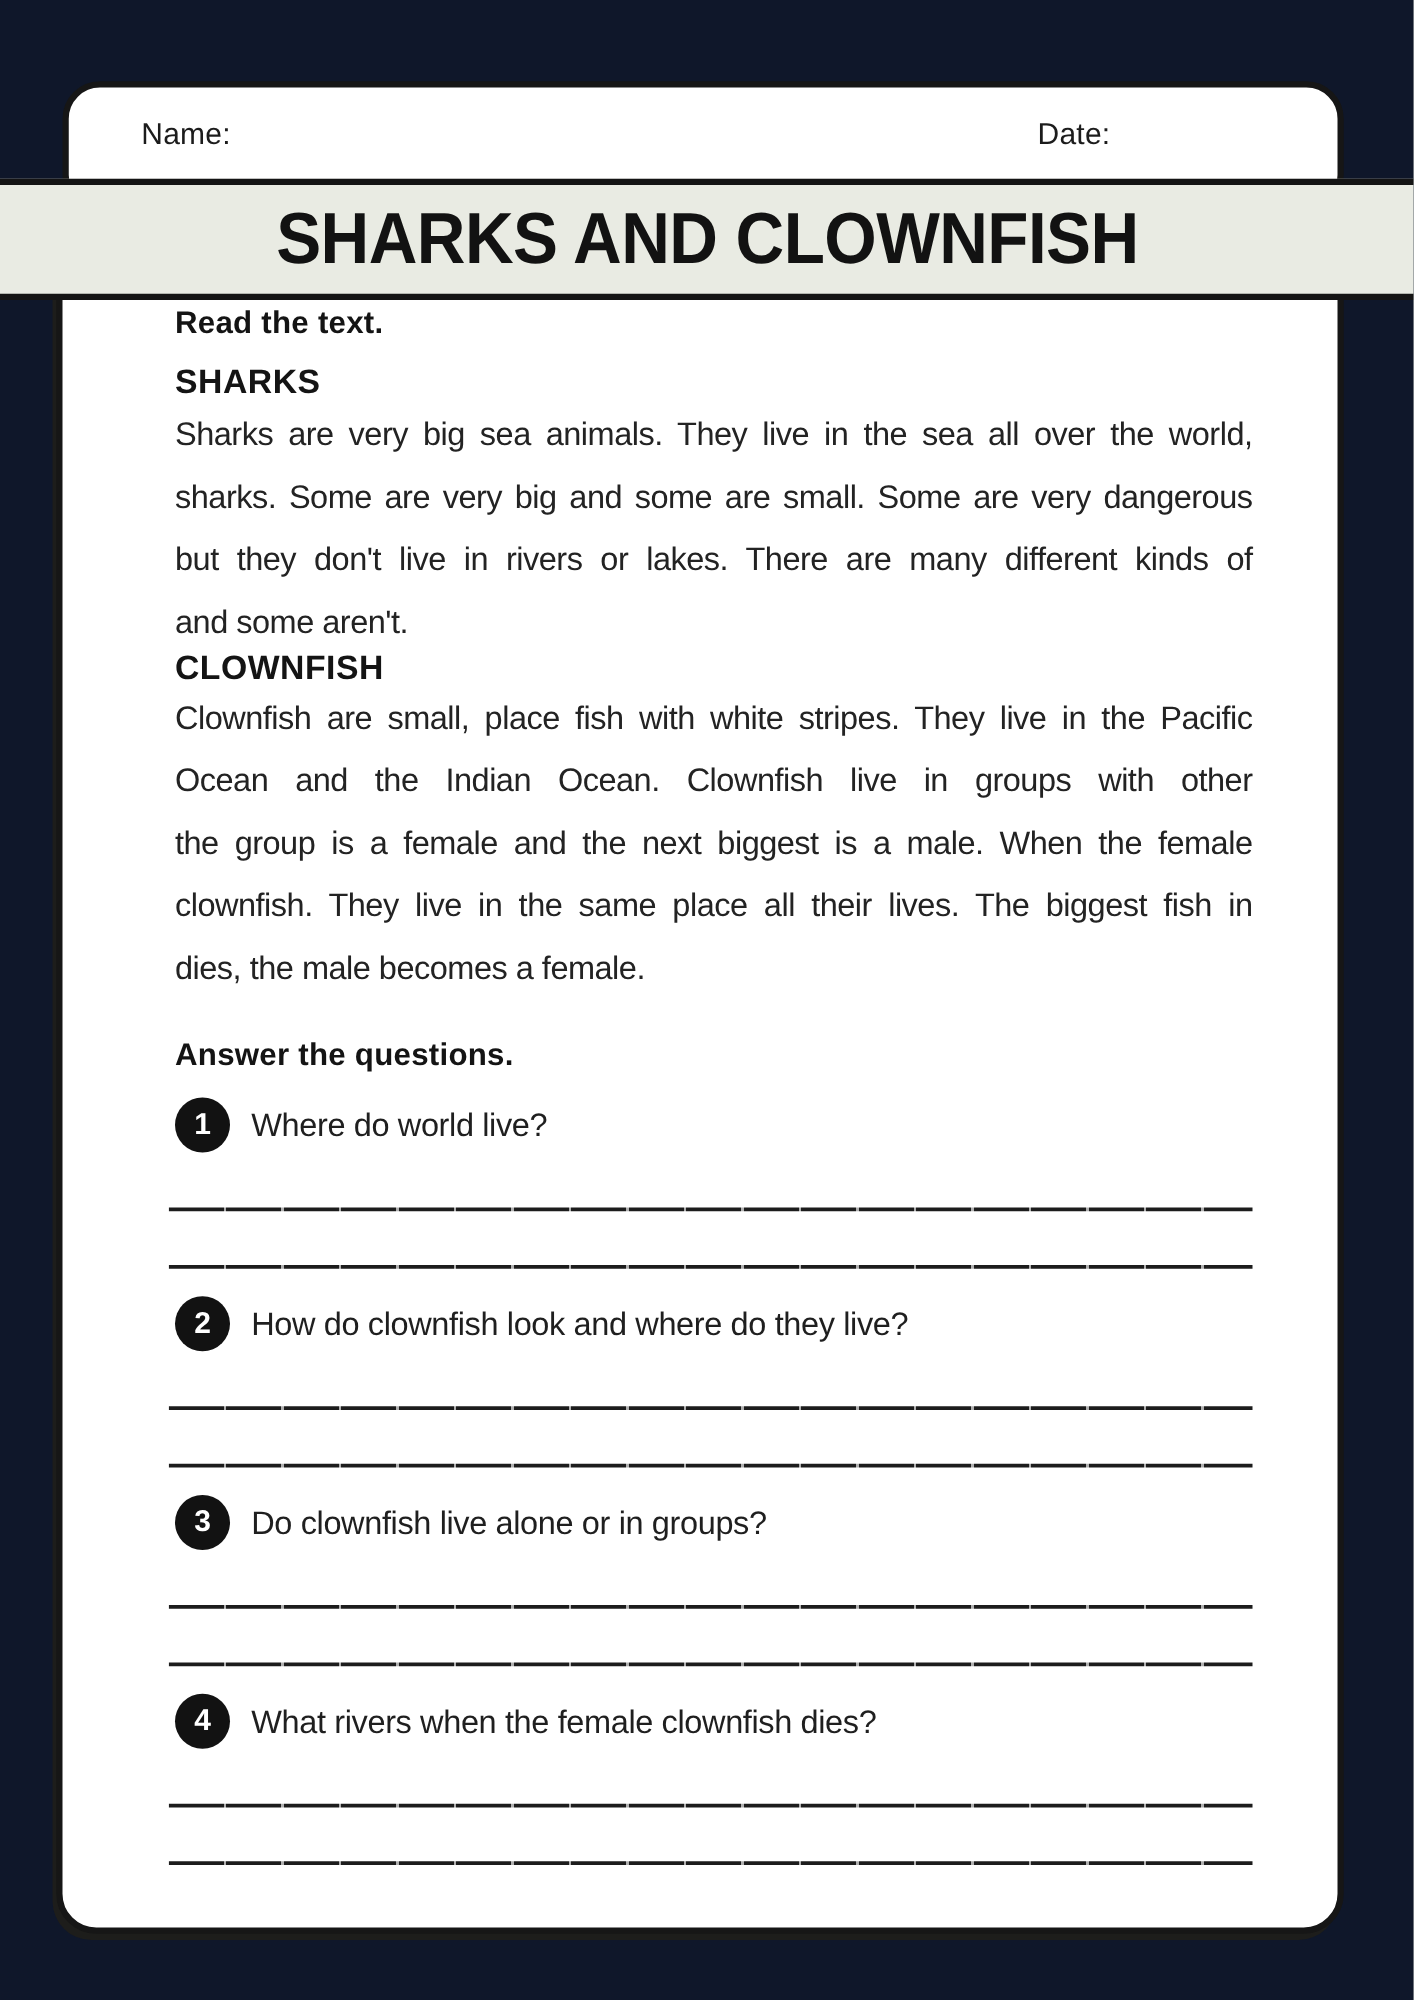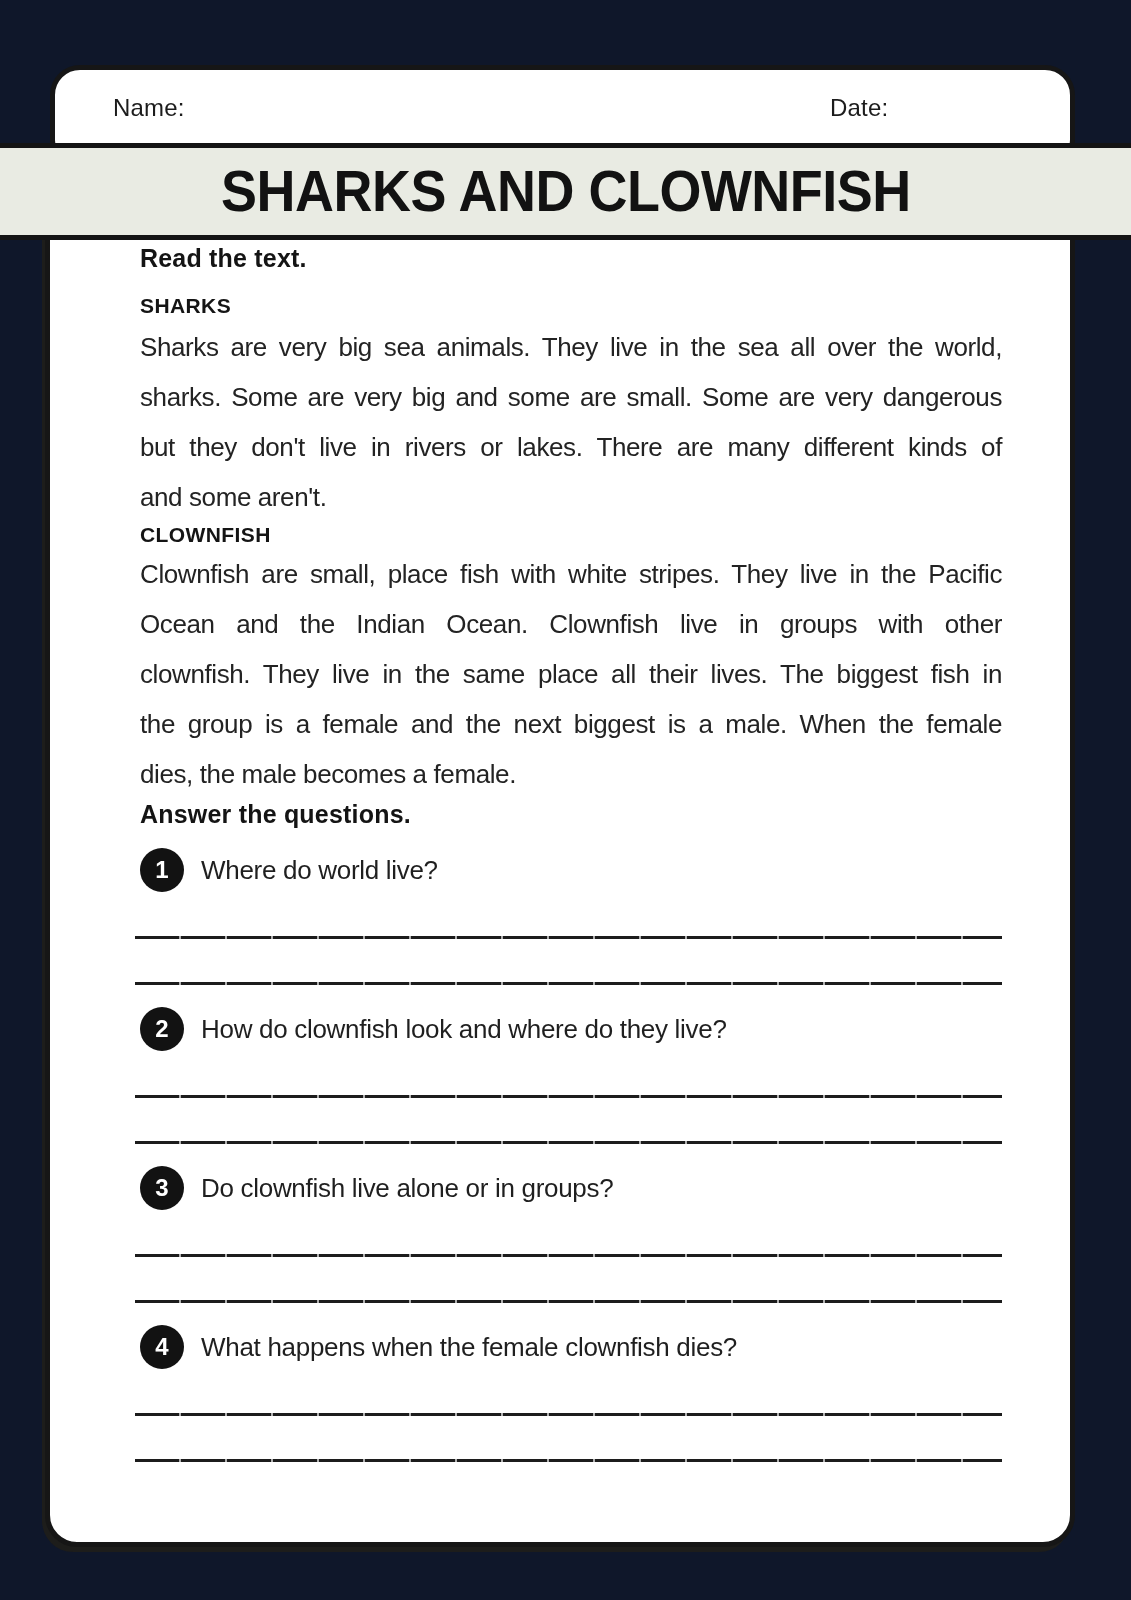"SHARKS" .sec-head { font-size: 21px -> 27px }
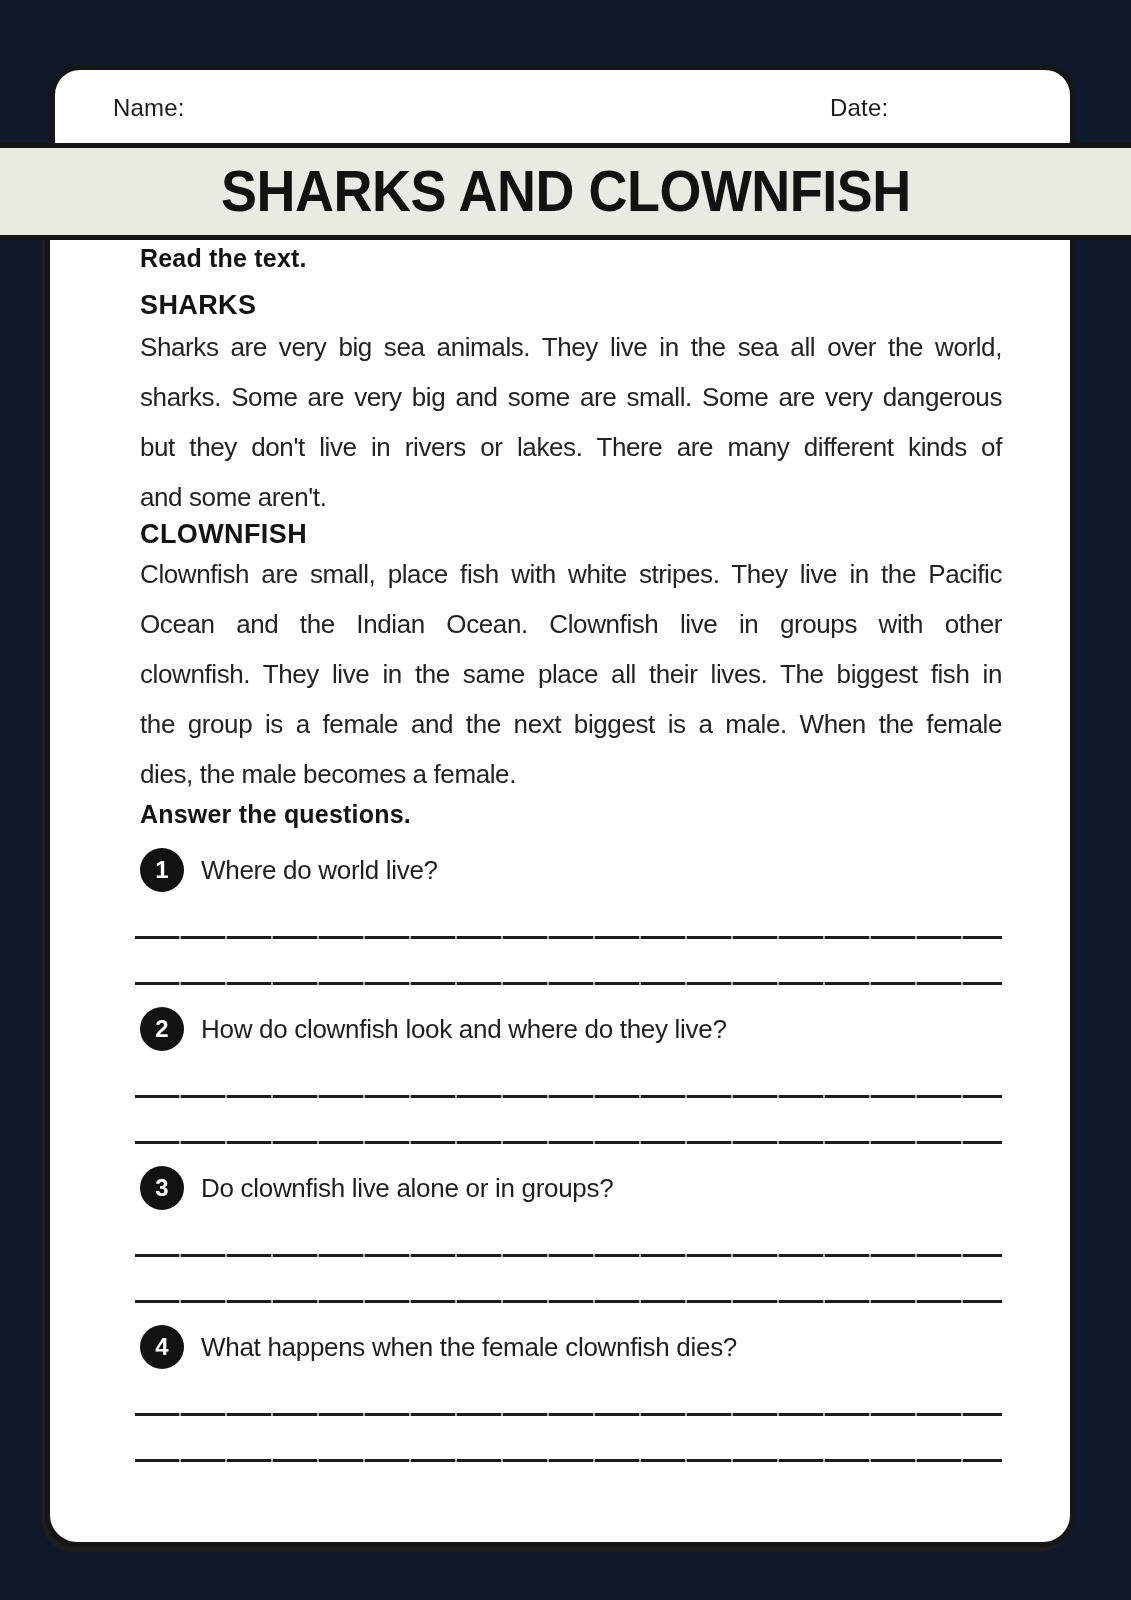"clownfish. They live in the" div.pline { order: before "the group is a female" -> after "the group is a female" }
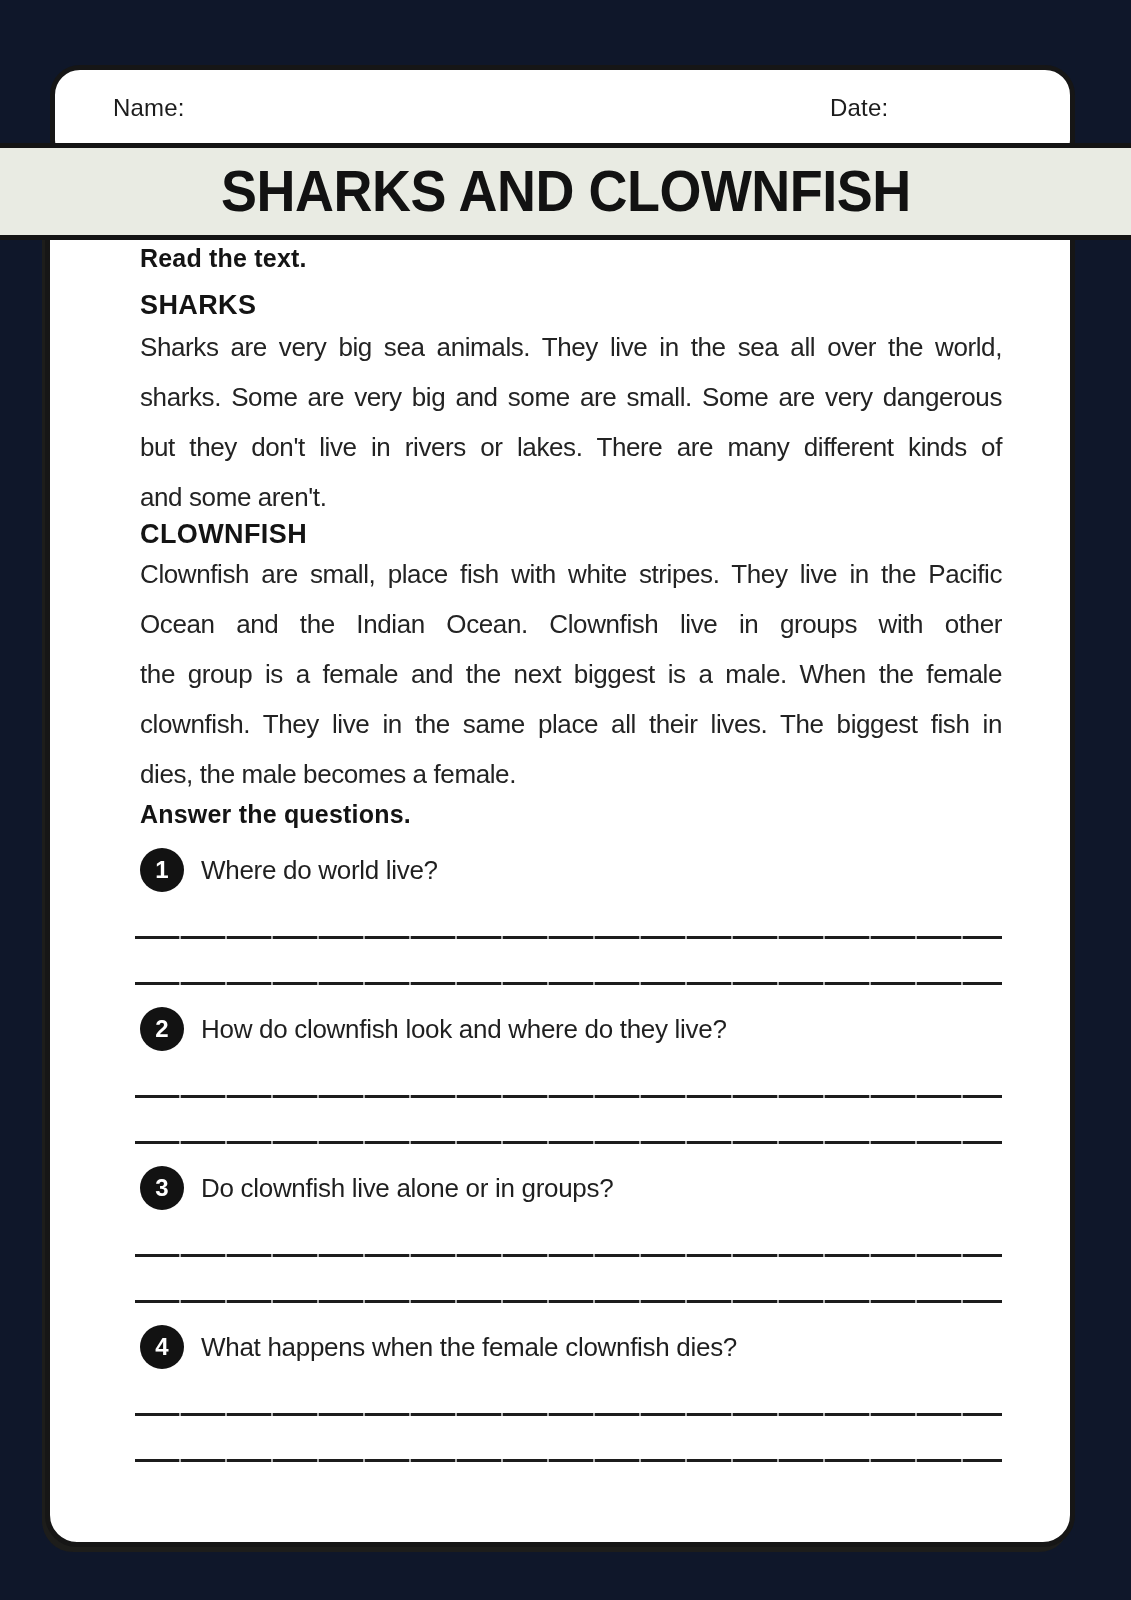"Answer the questions." .instr-answer { margin-top: none -> 30px }
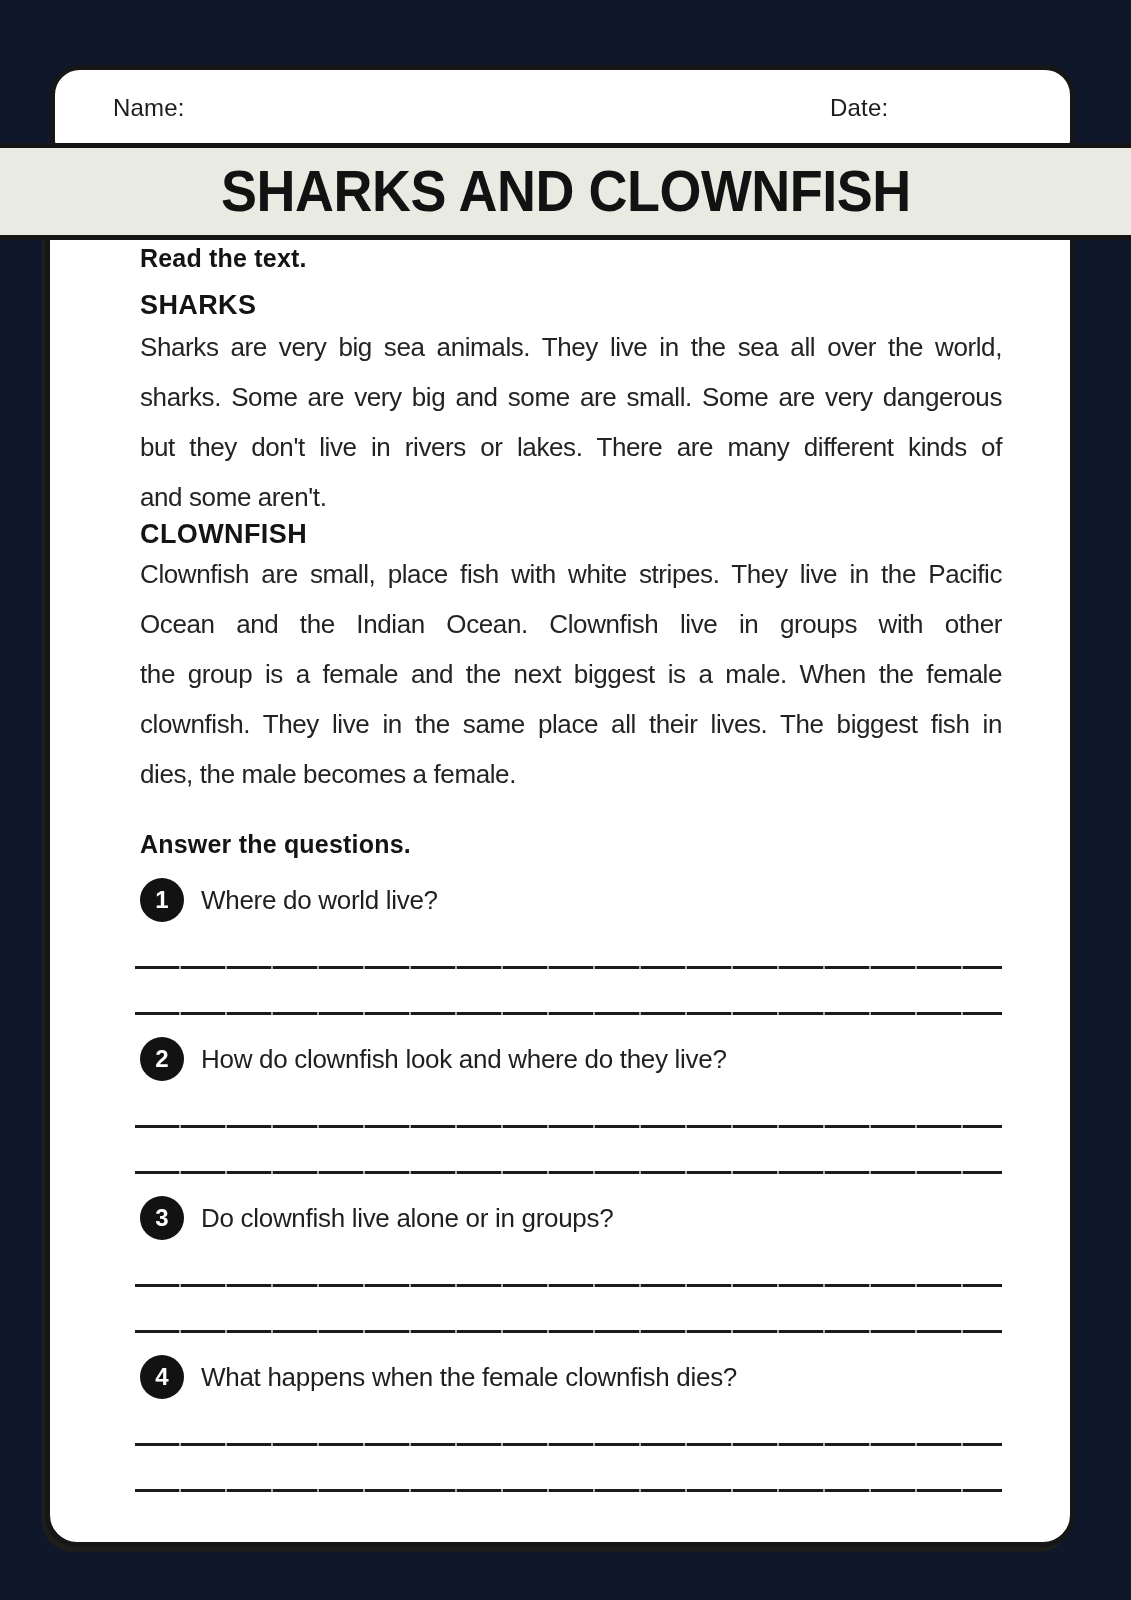"What happens when the female" span.q-text { text: happens -> rivers }
